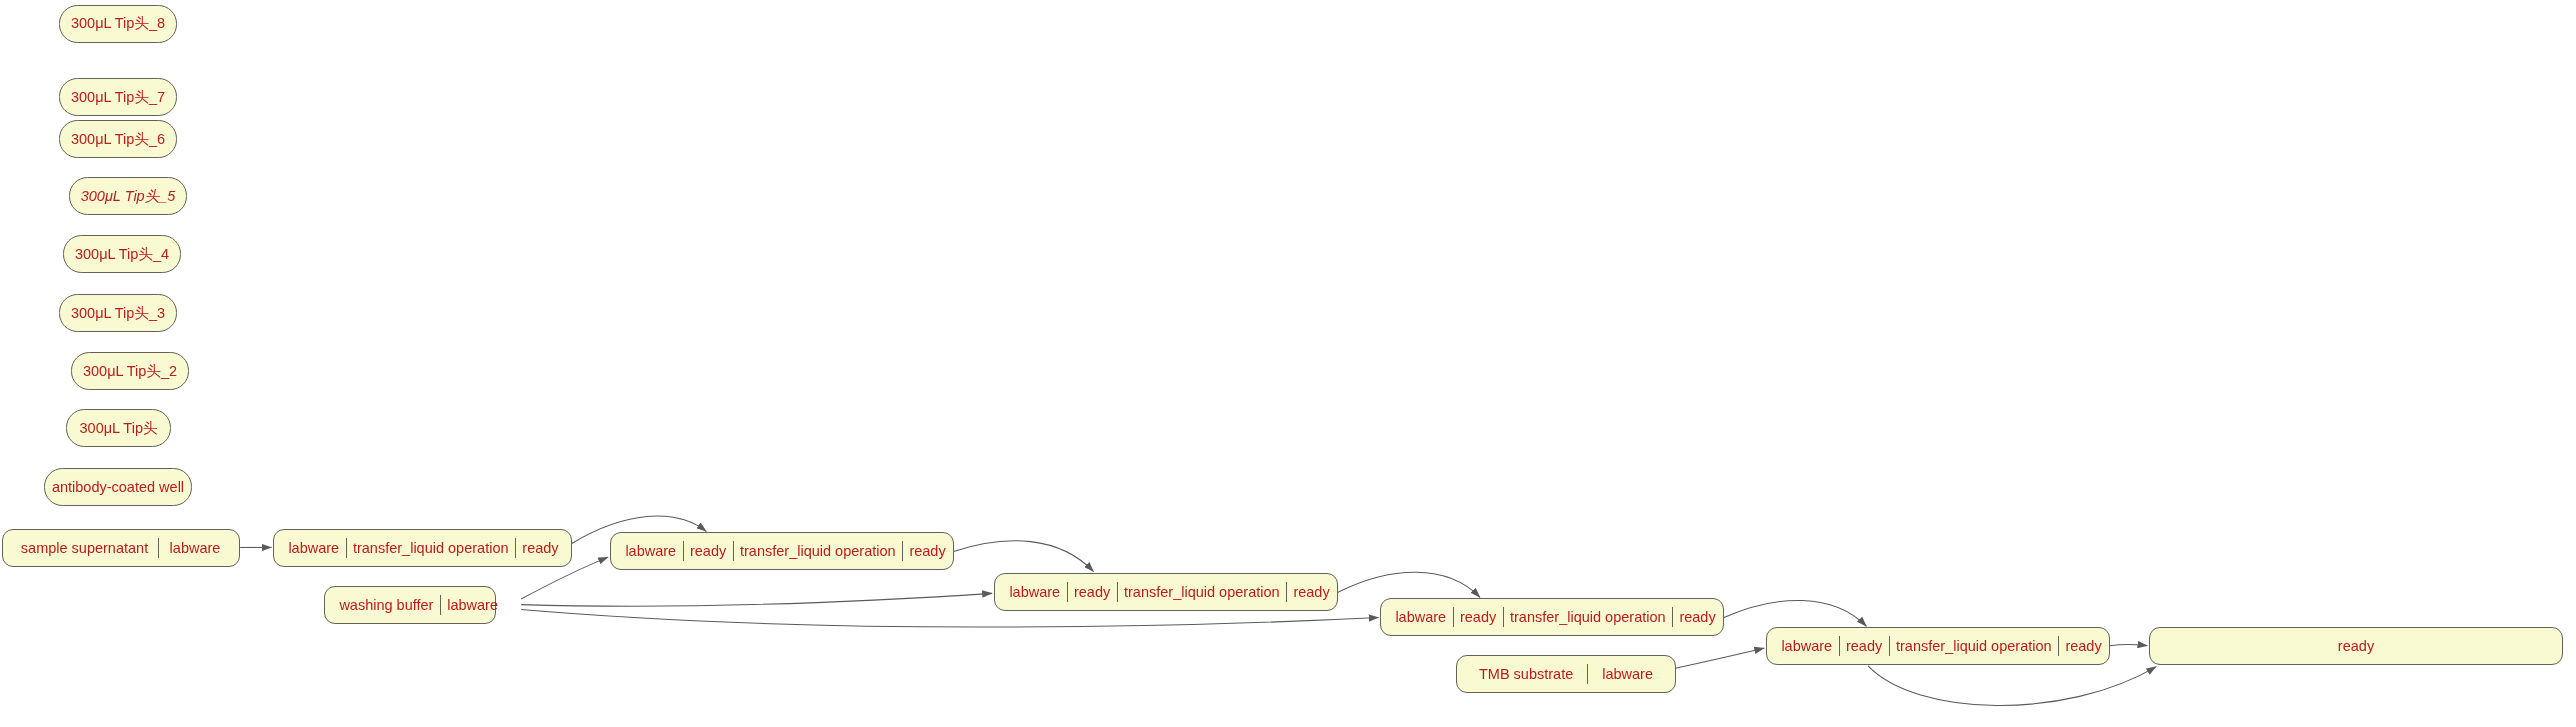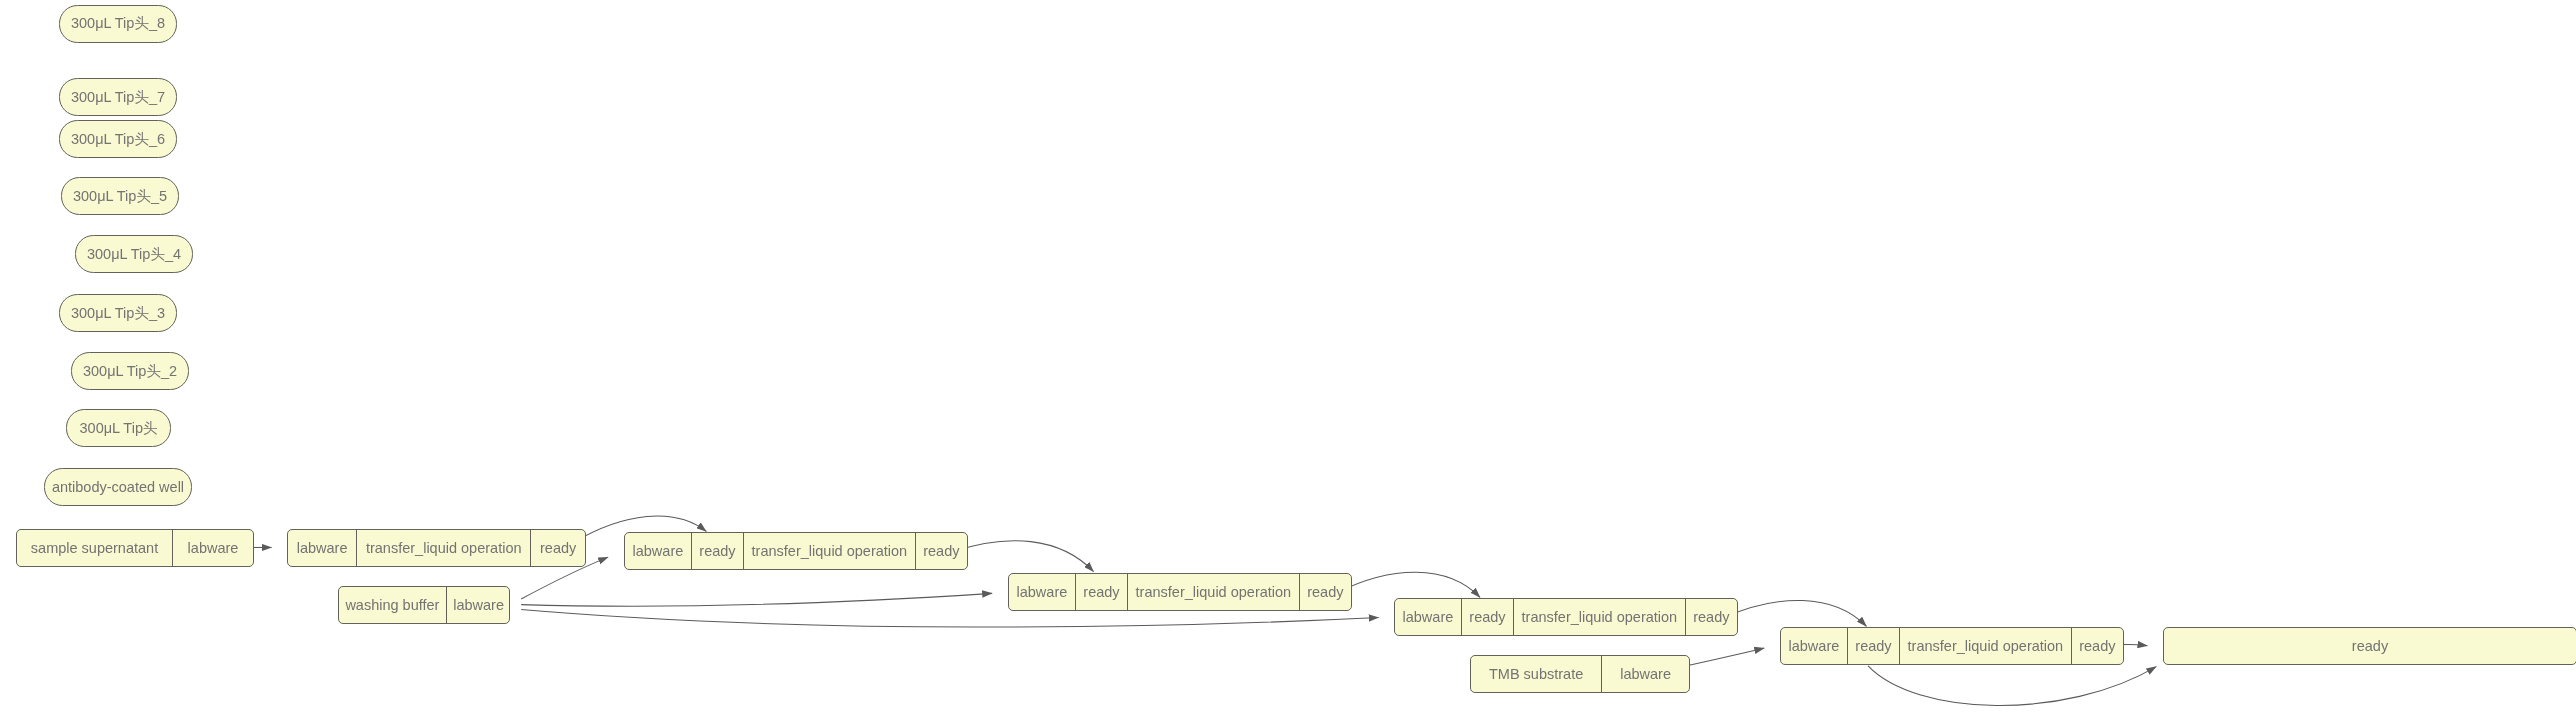"300μL Tip头_8" .canvas { color: #737373 -> #b91c1c }
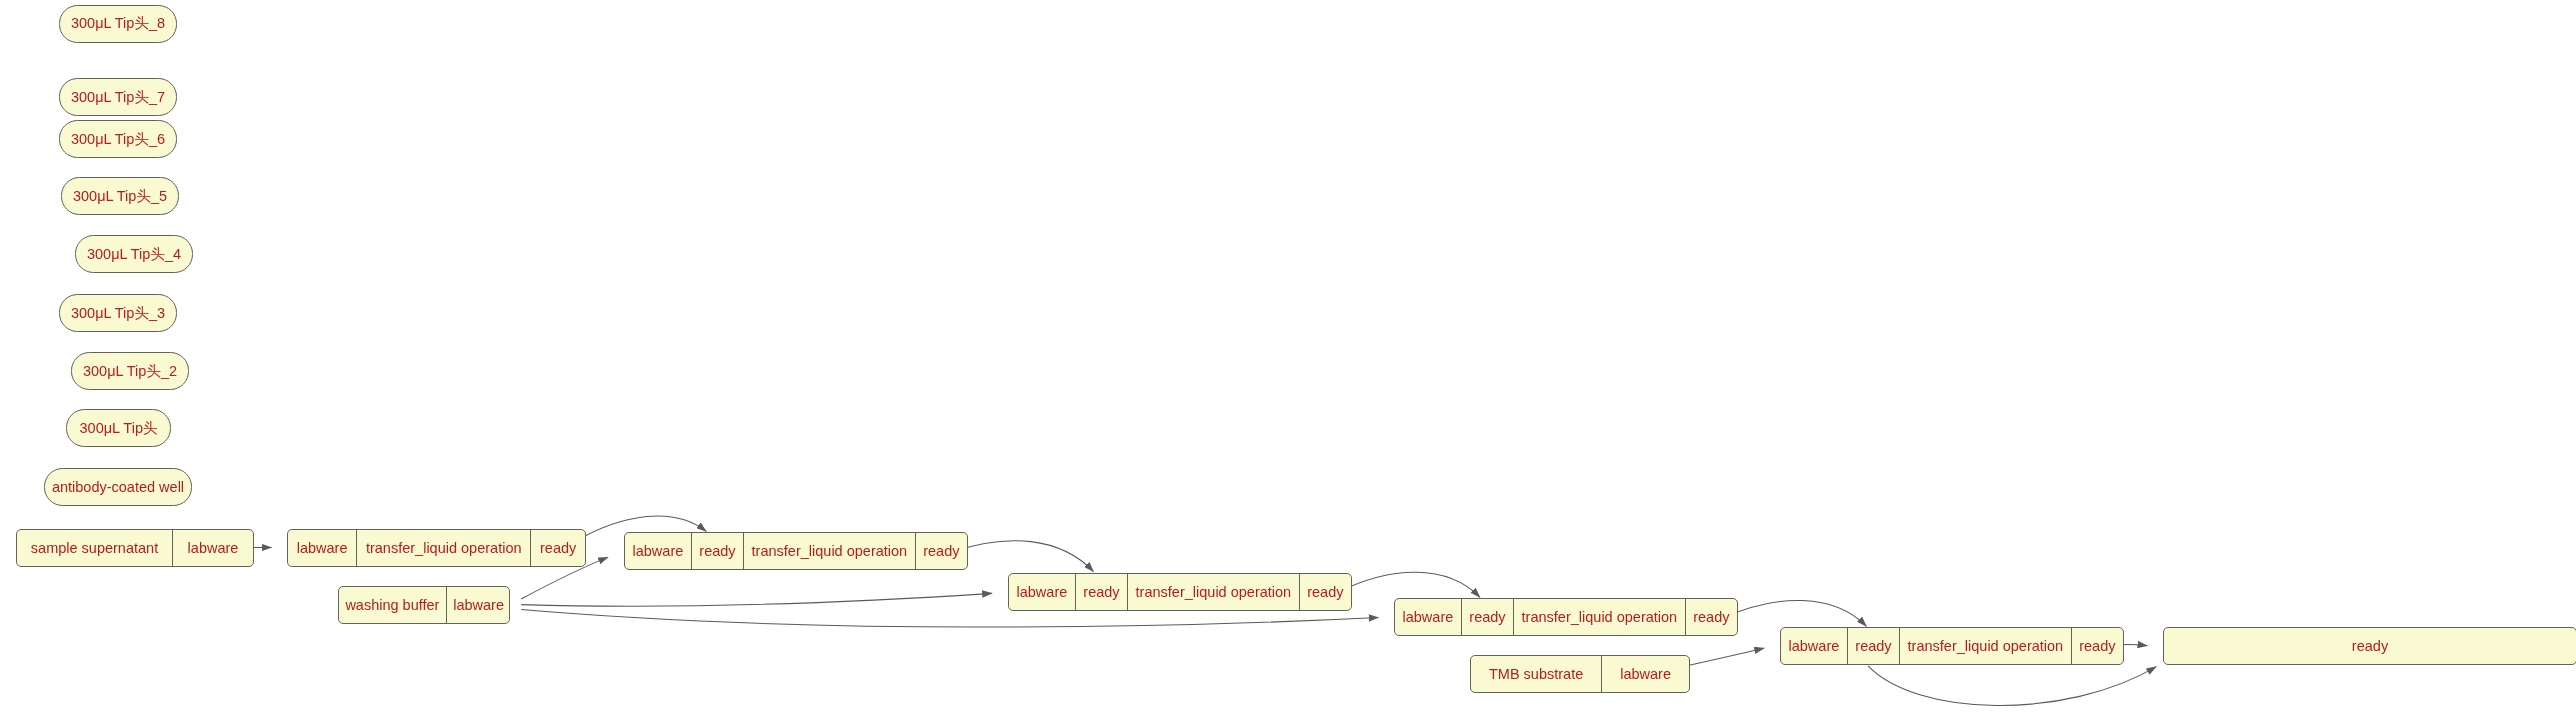"300μL Tip头_5" div.node { font-style: none -> italic; left: 61px -> 69px }
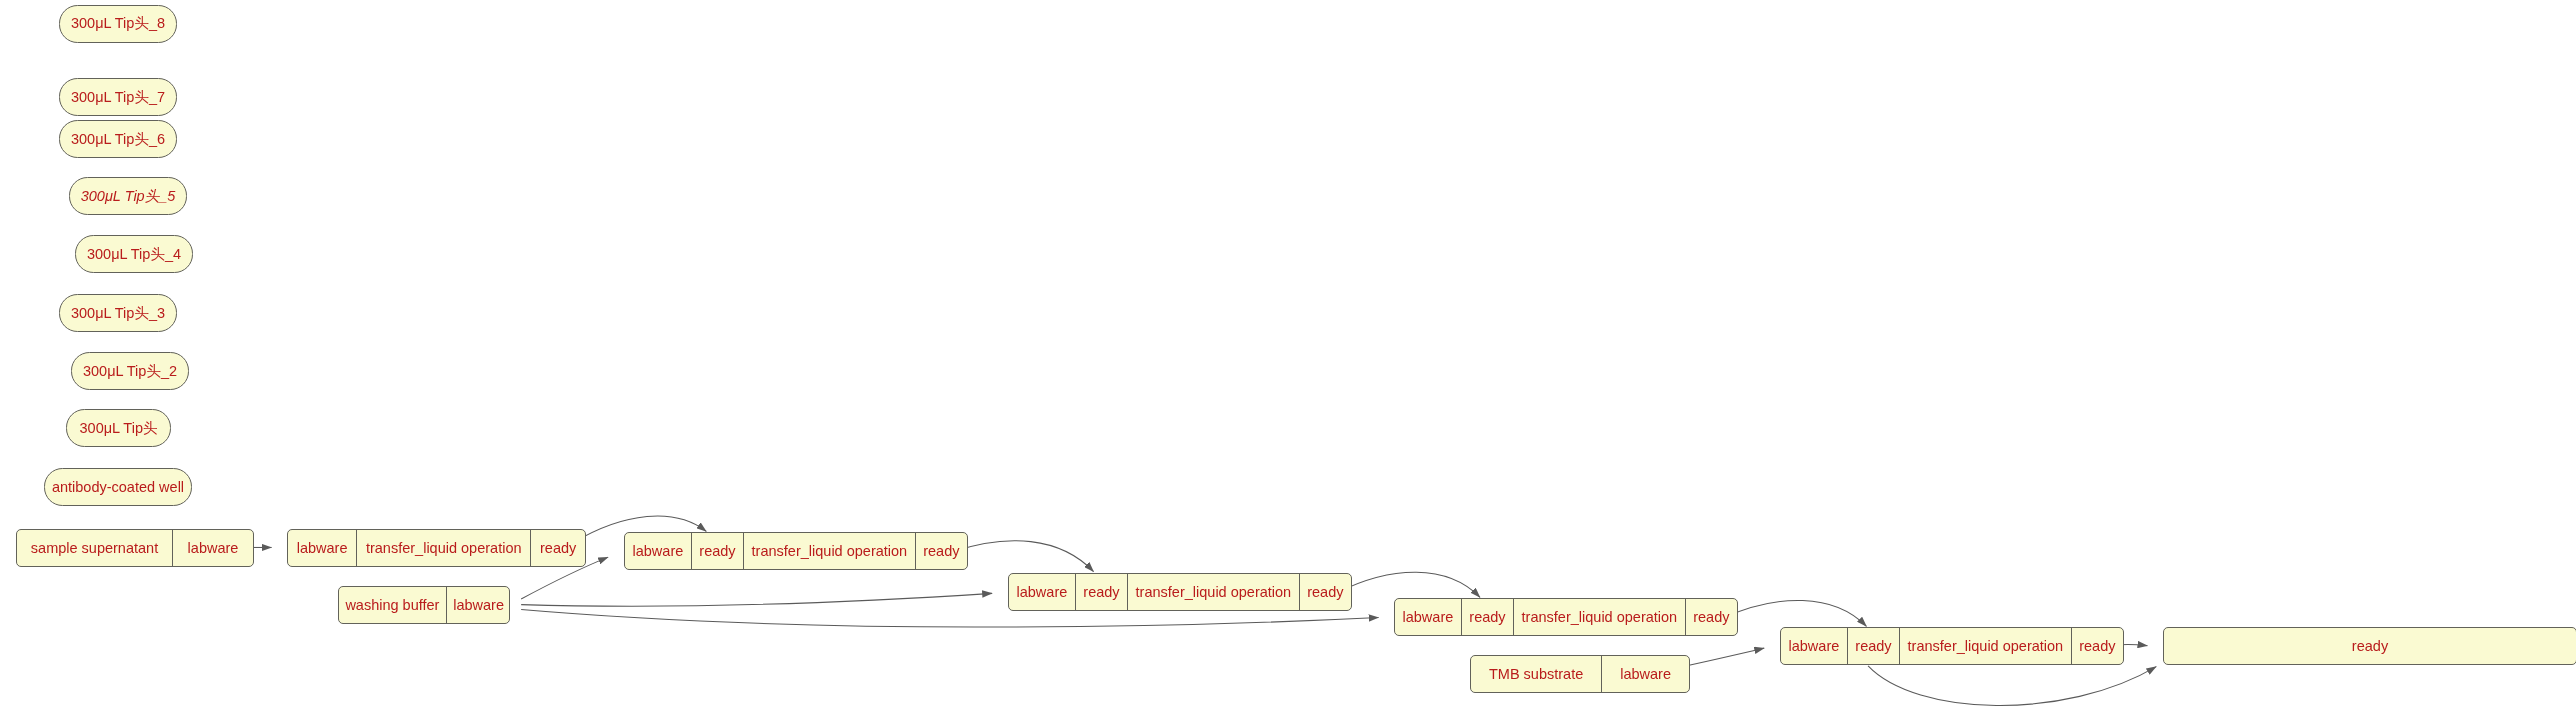"300μL Tip头_4" div.node { left: 75px -> 63px }
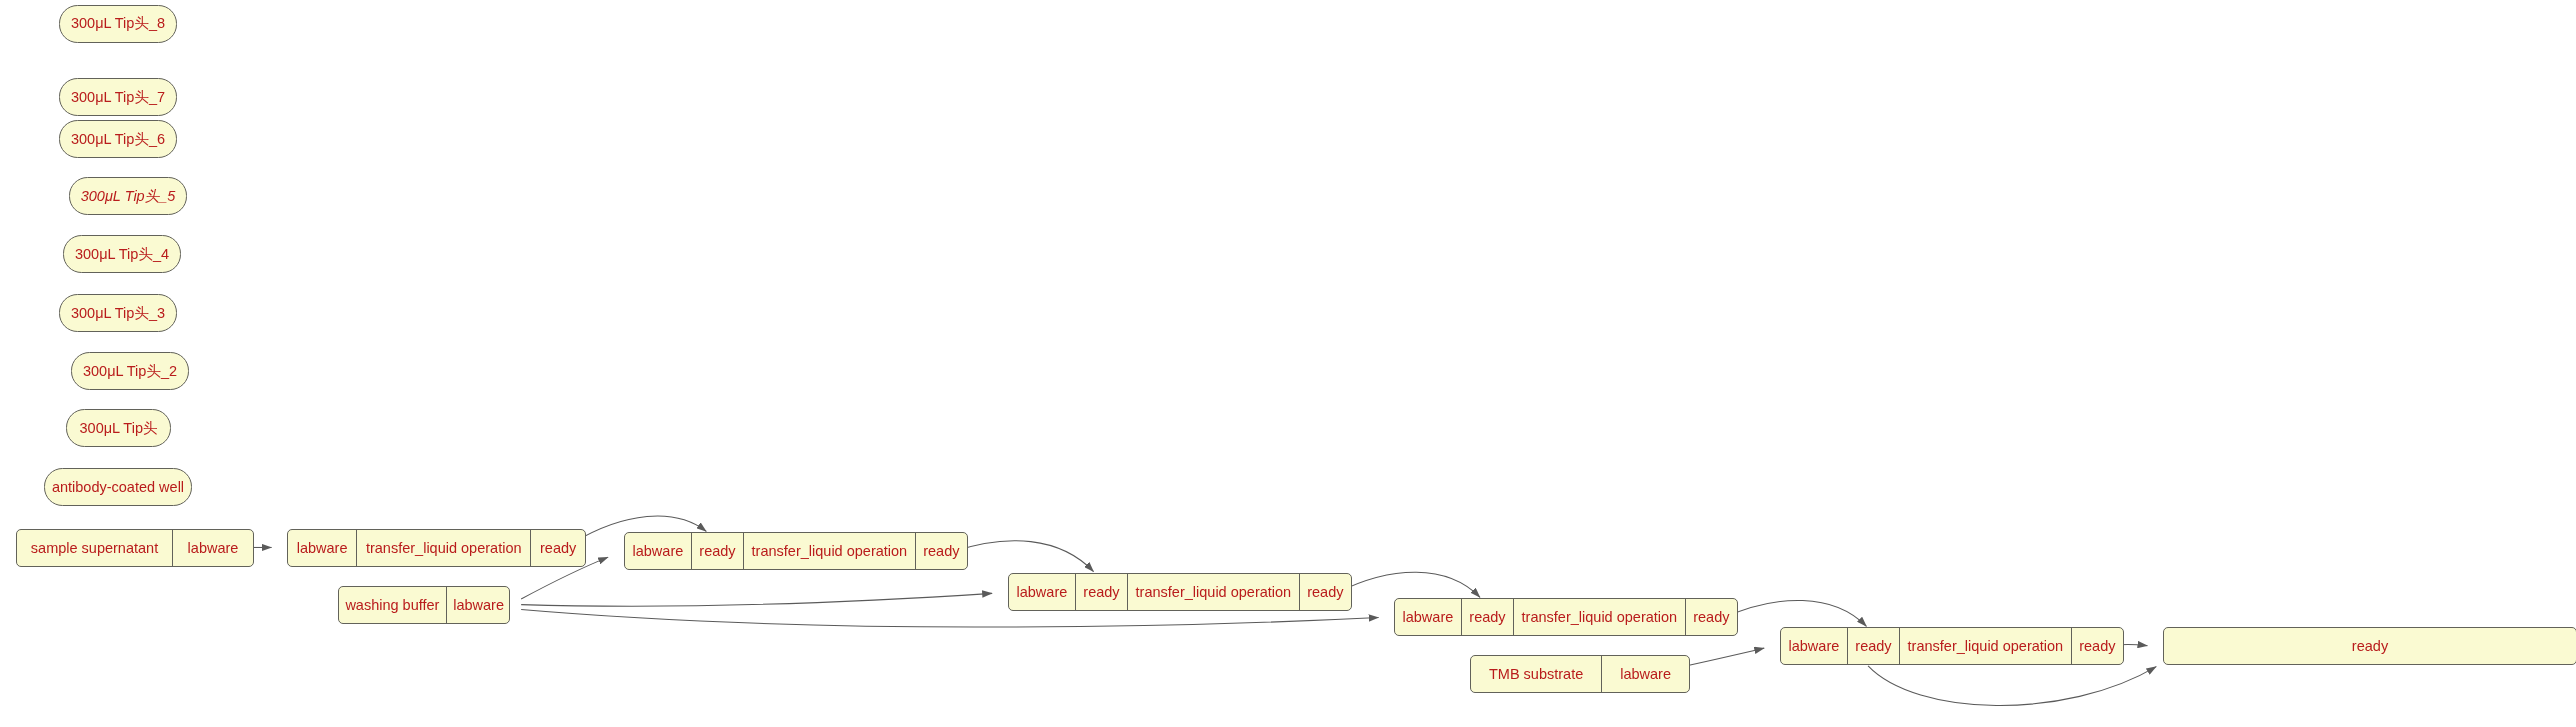"sample supernatant" .node.record { border-radius: 5px -> 11px; margin-left: 14px -> none; padding: 0 -> 8px }
